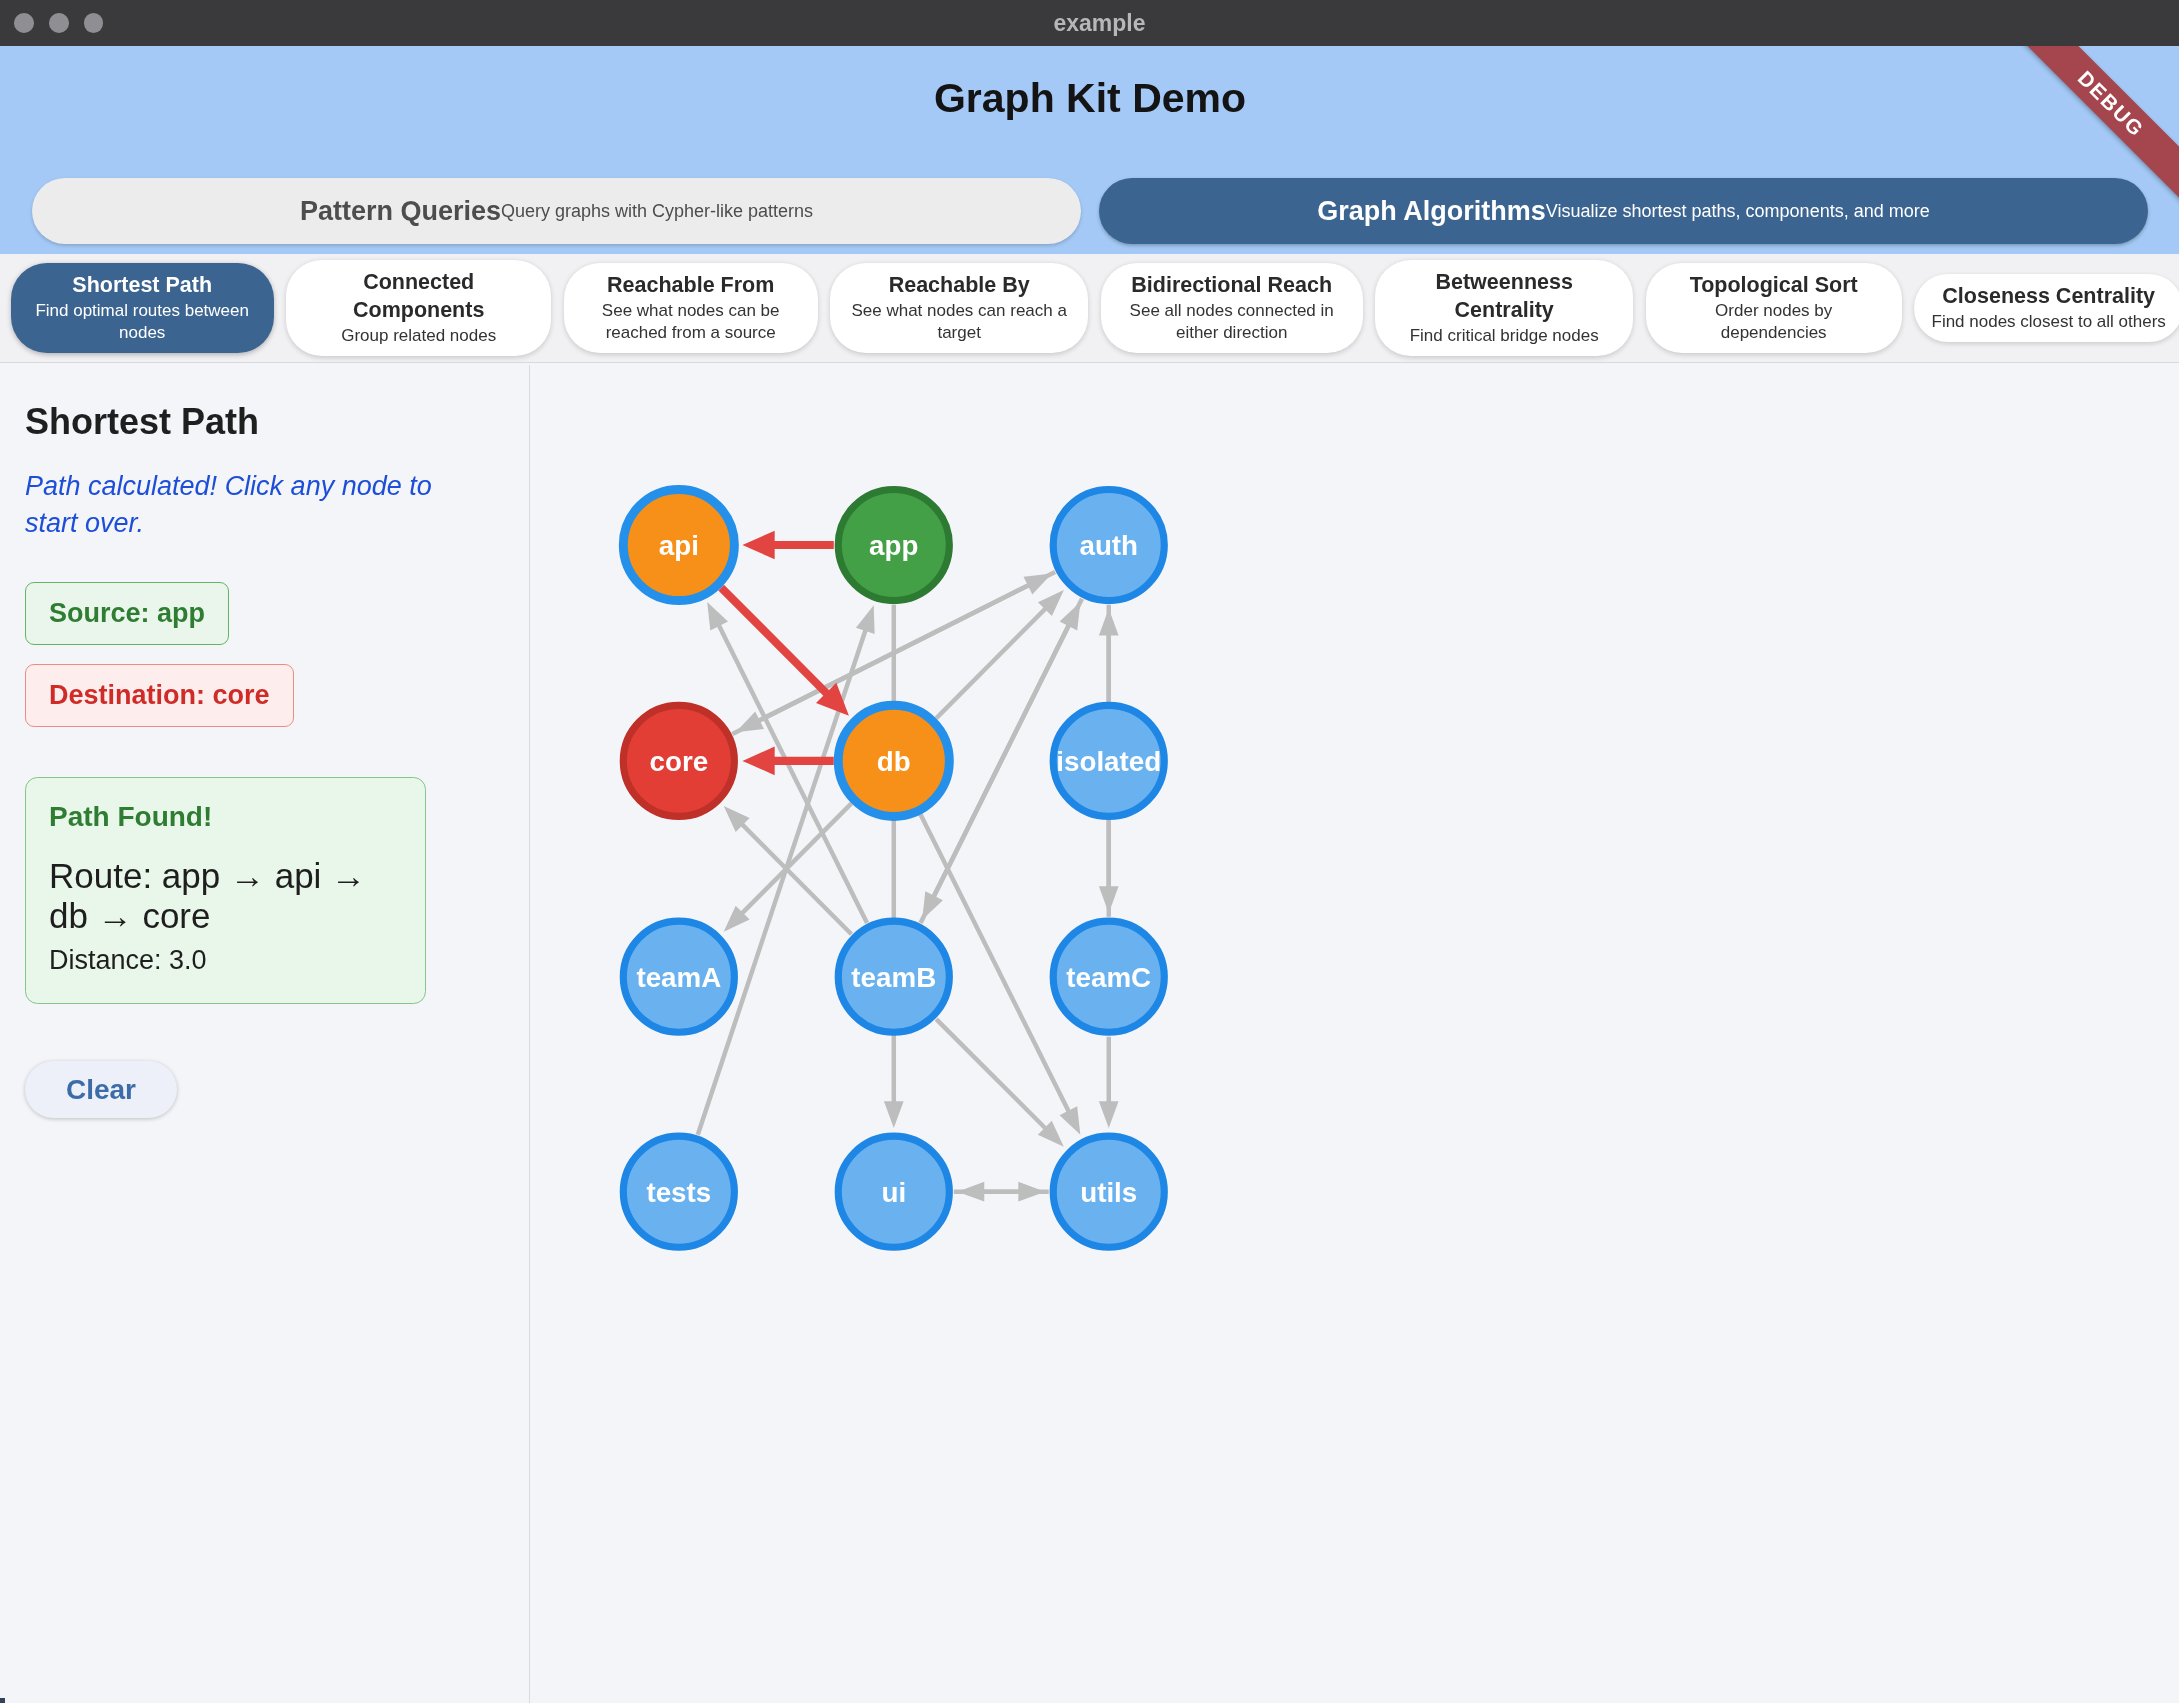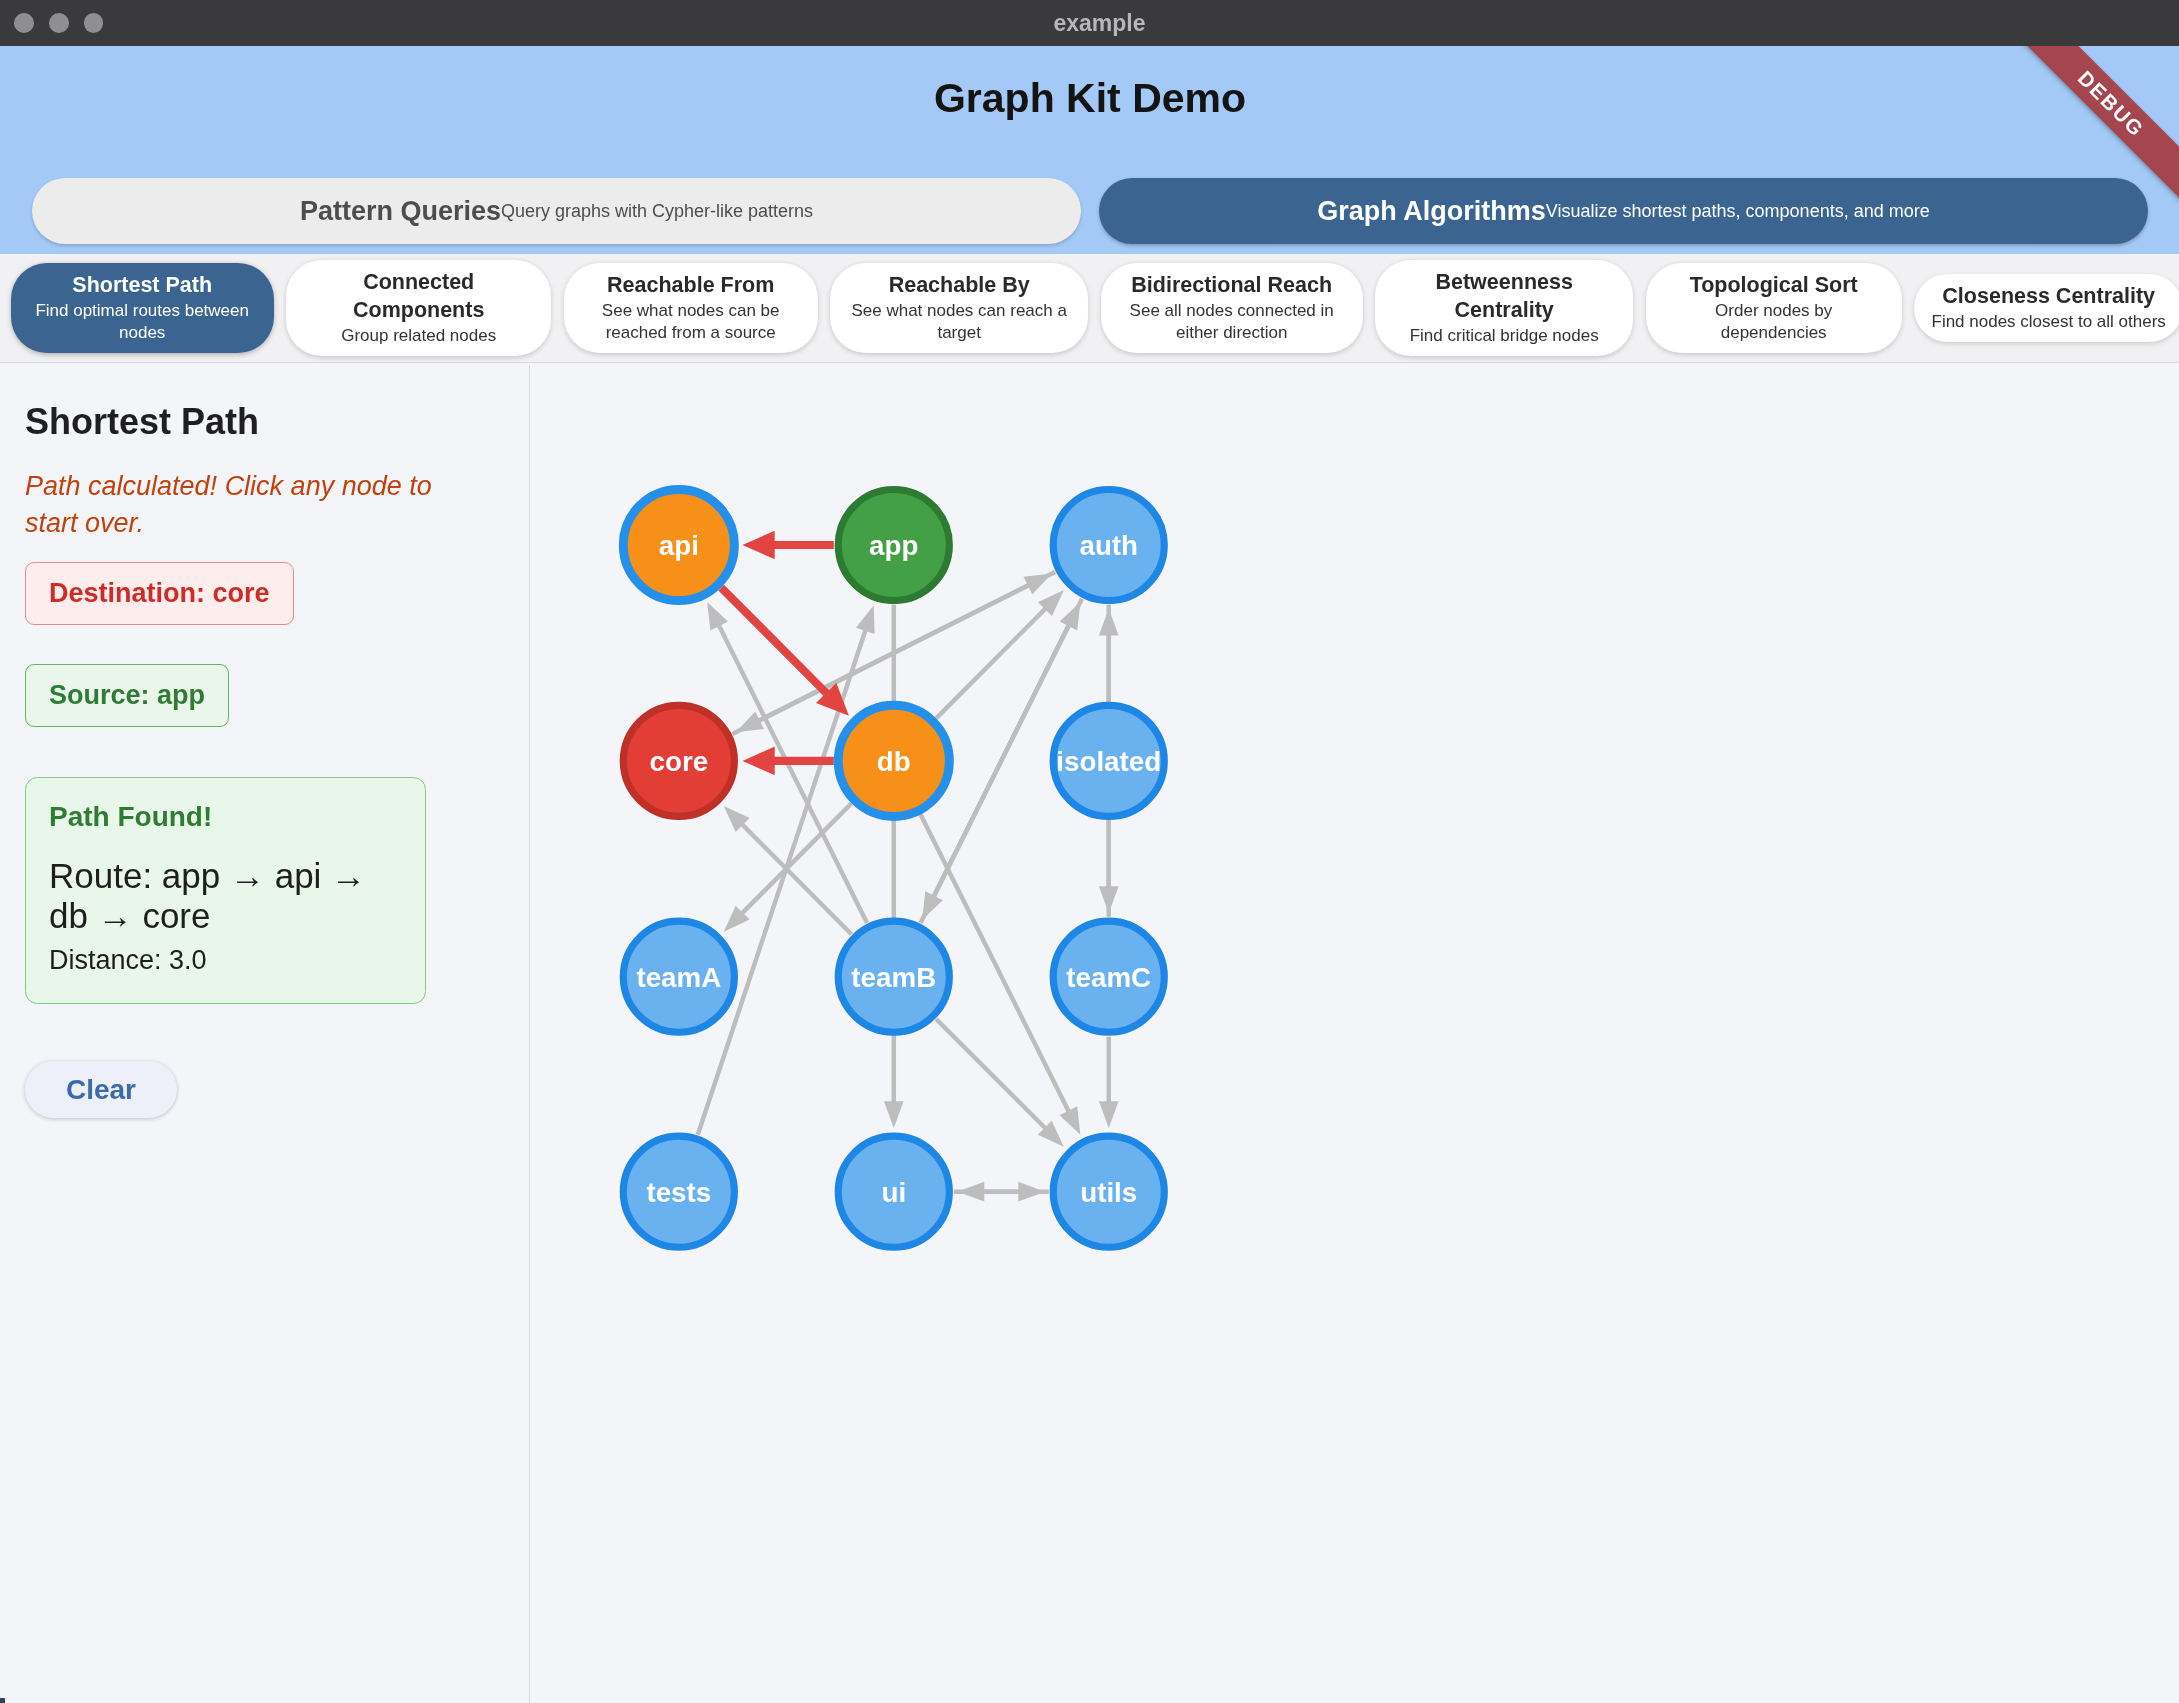"Path calculated! Click any node" .sb-status { color: #c2410c -> #1d4ed8 }
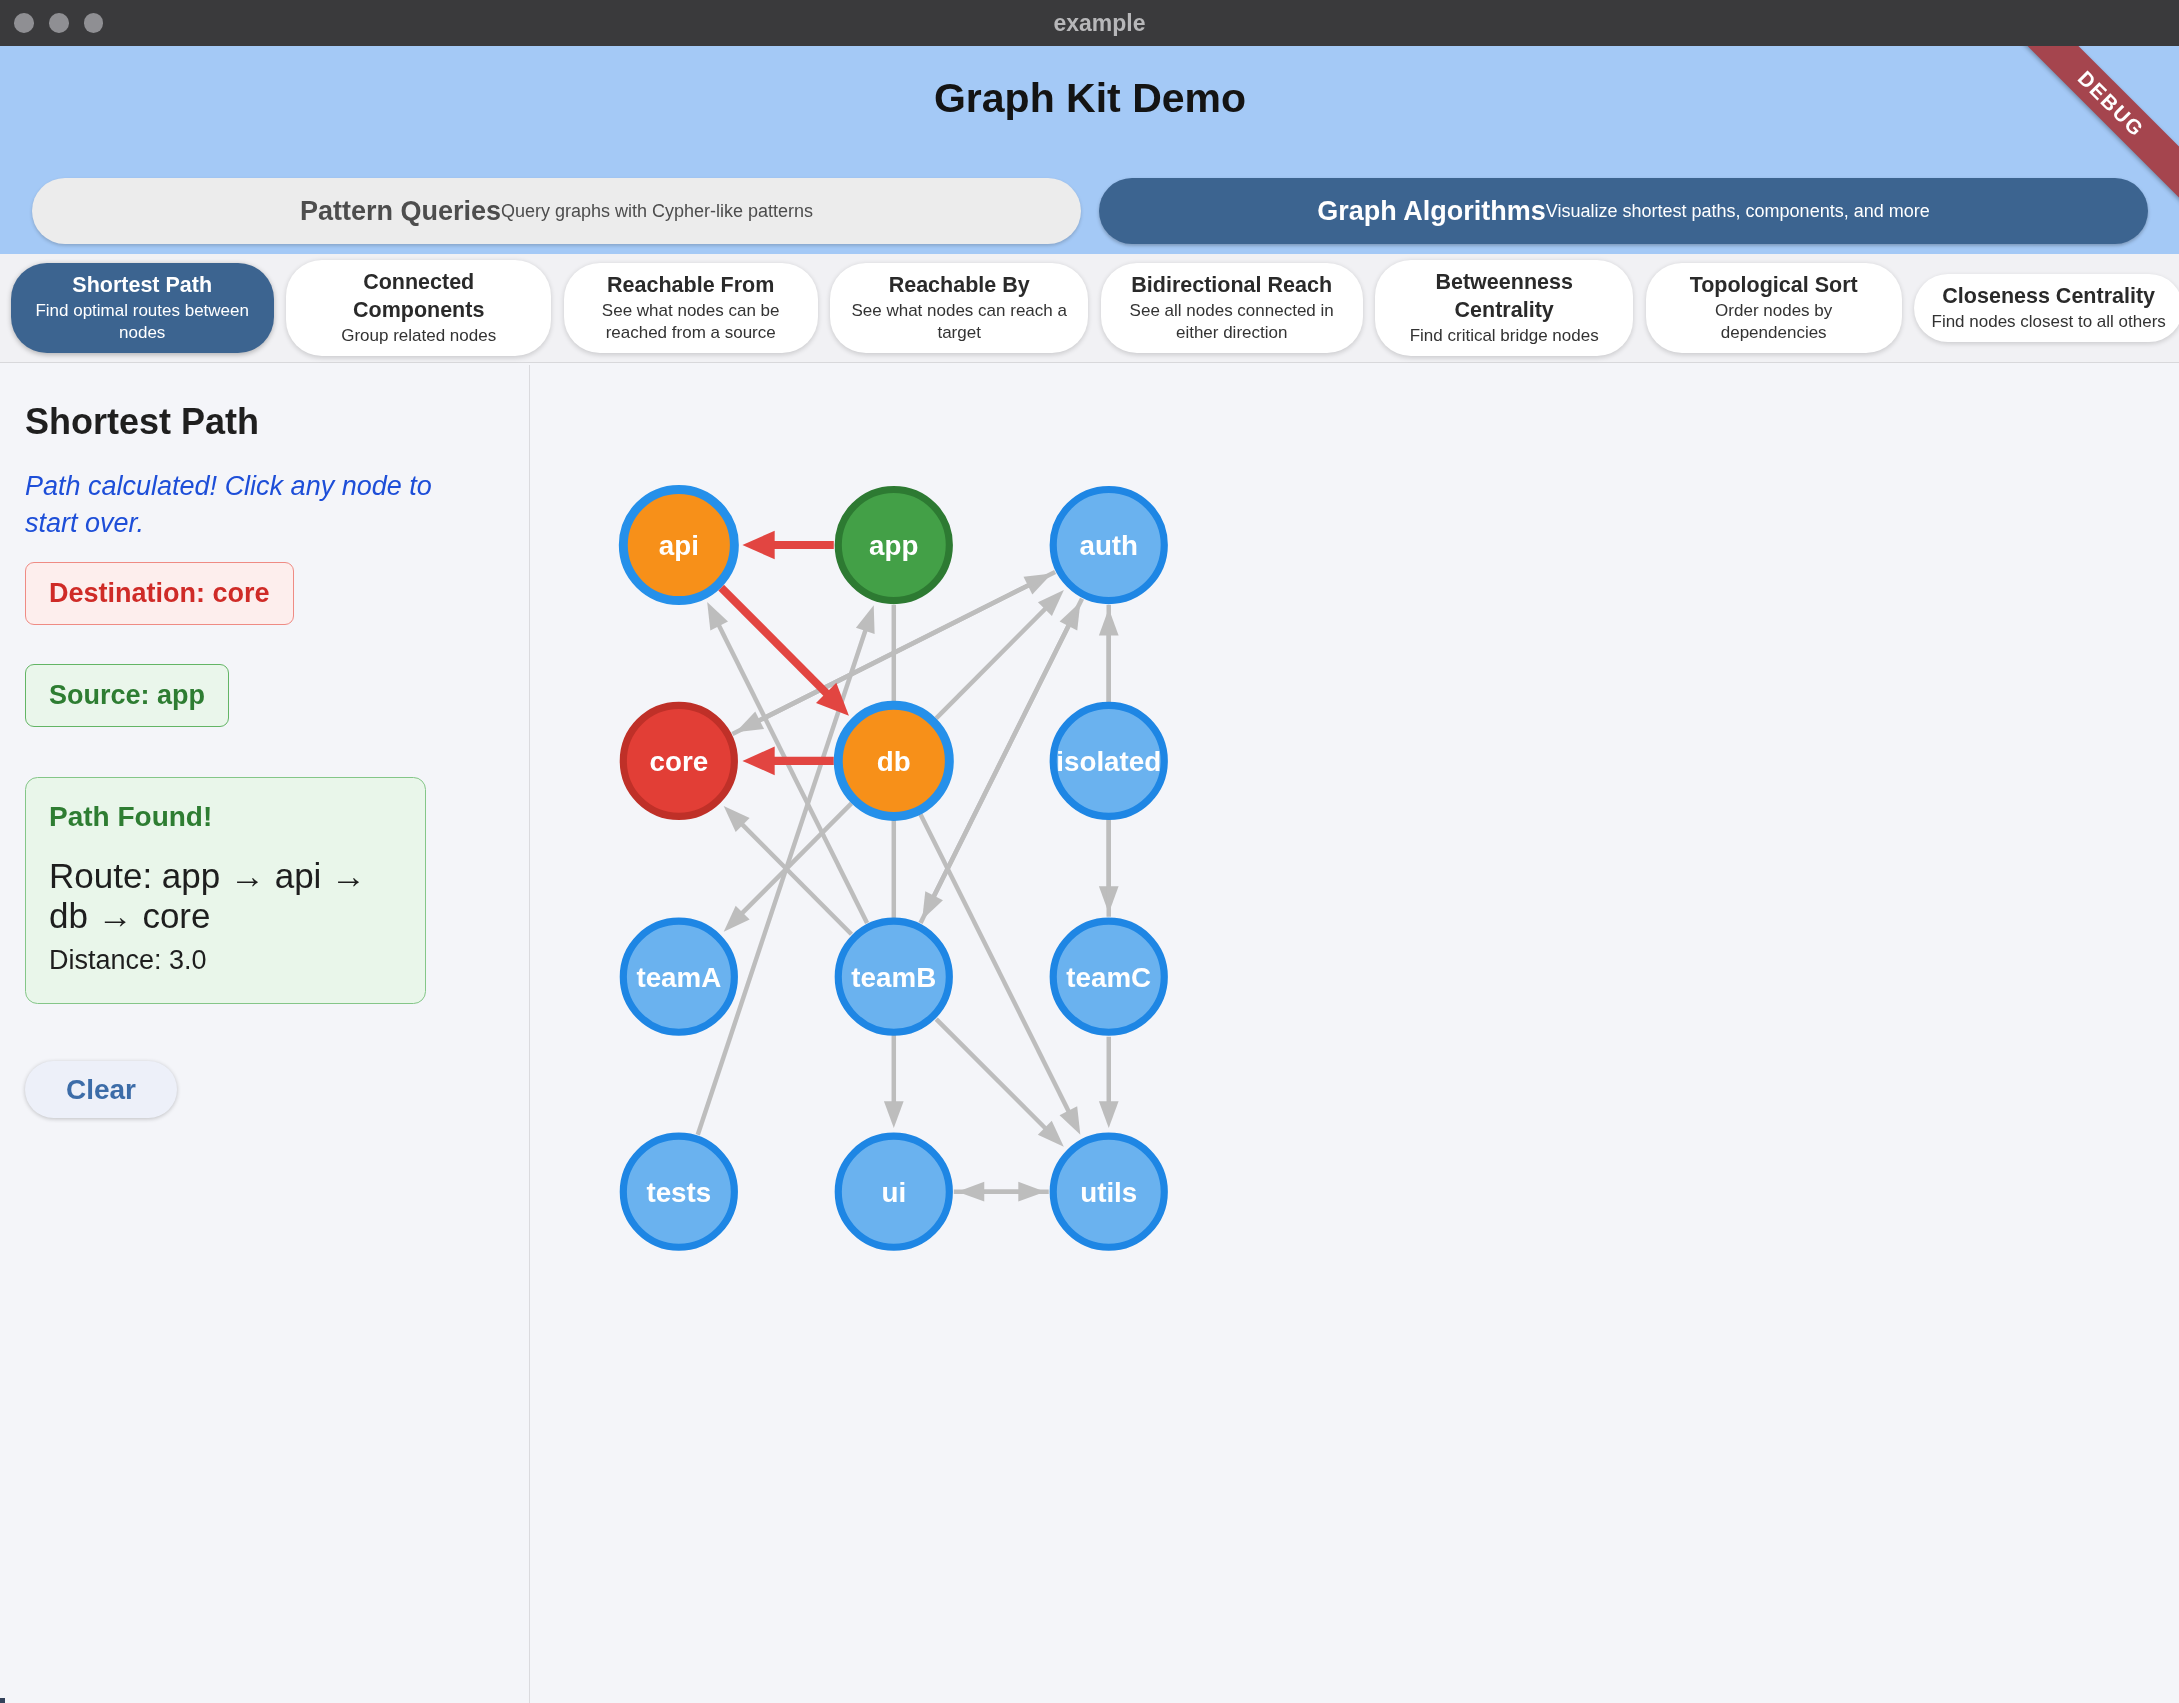"Destination: core" div { order: before "Source: app" -> after "Source: app" }
